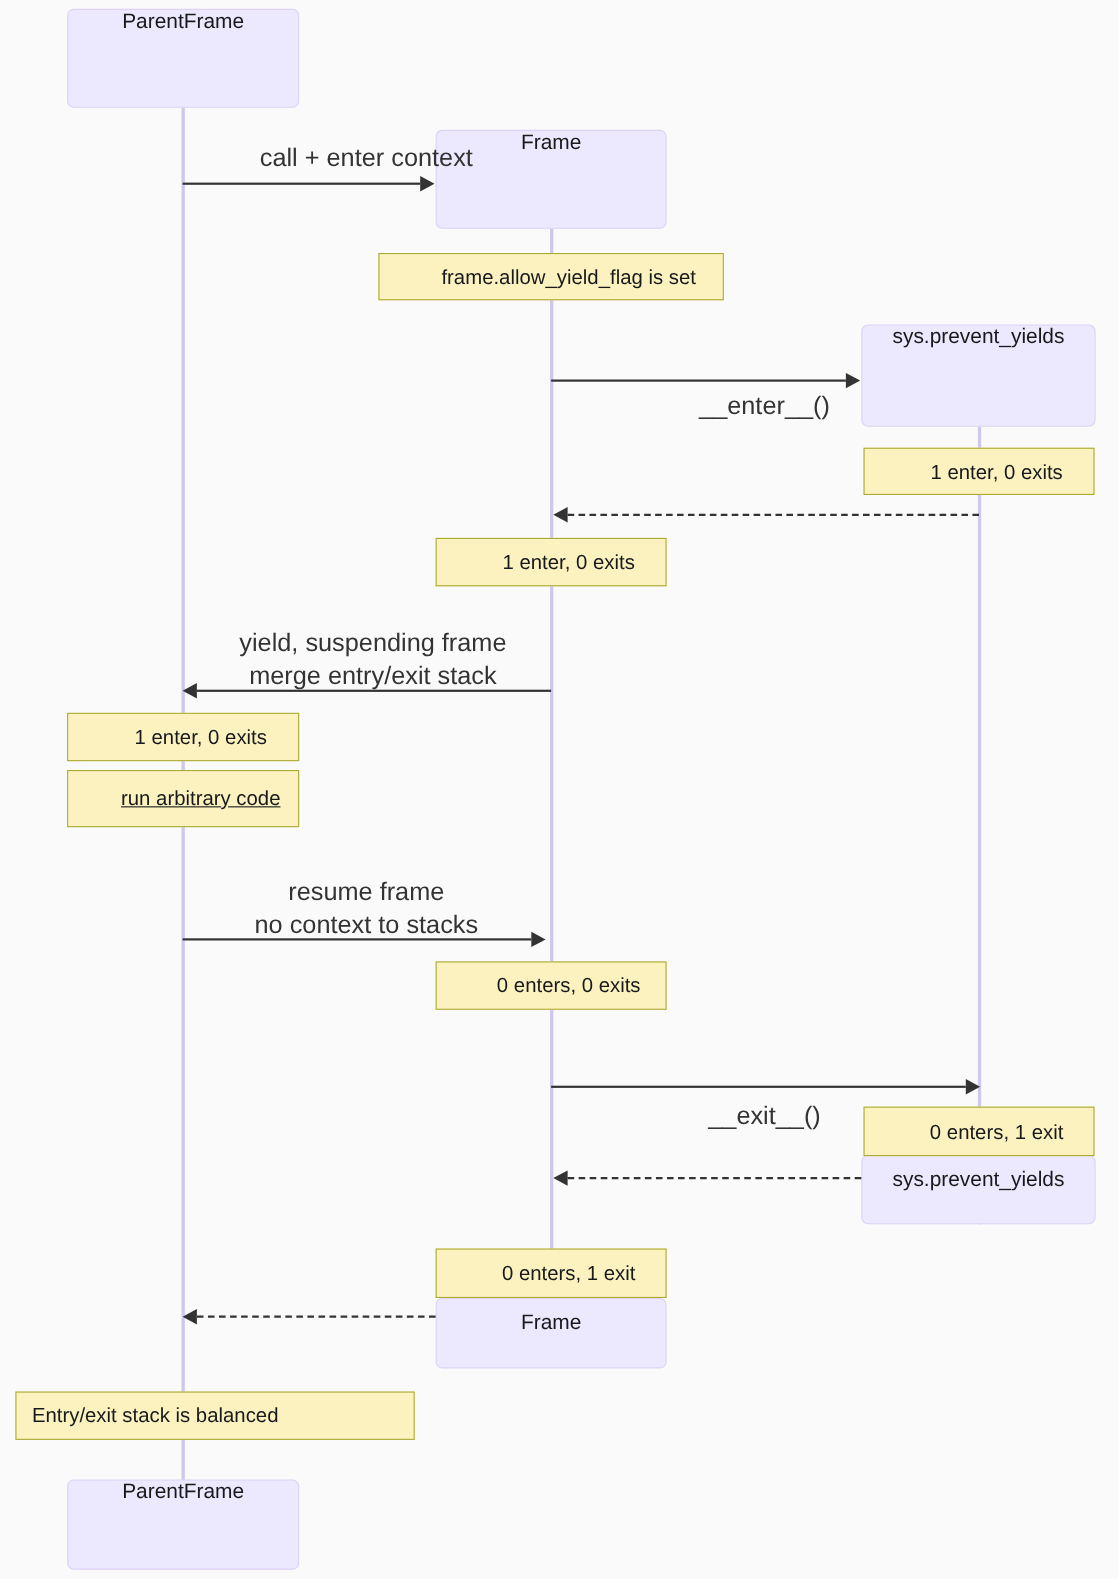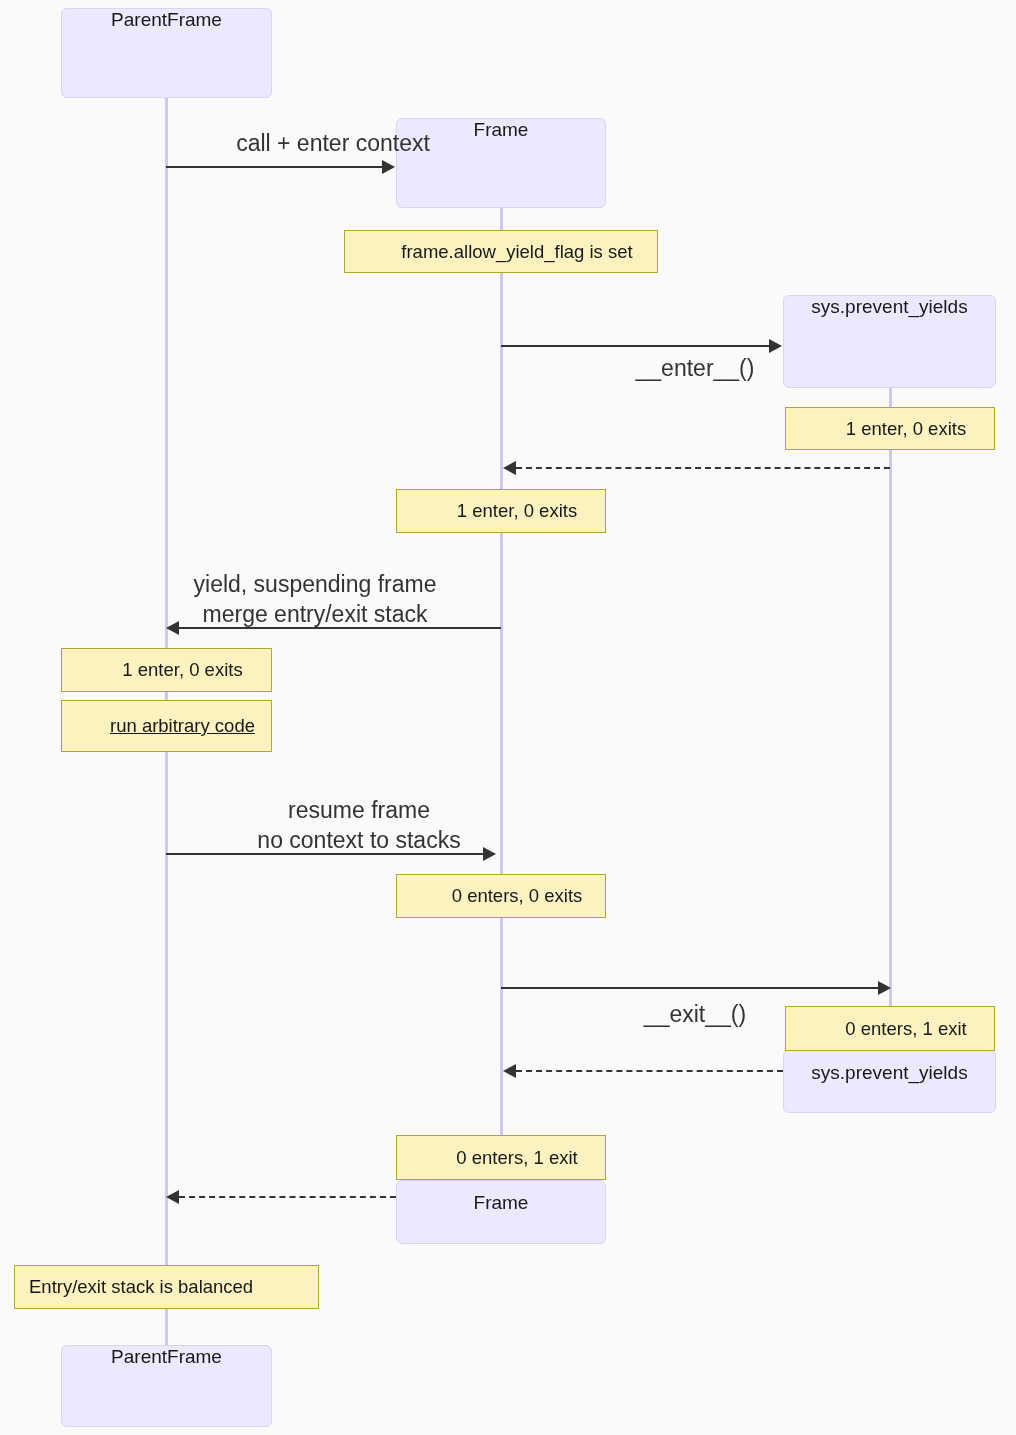"yield, suspending frame" div.msg-label { left: 150px -> 174px }
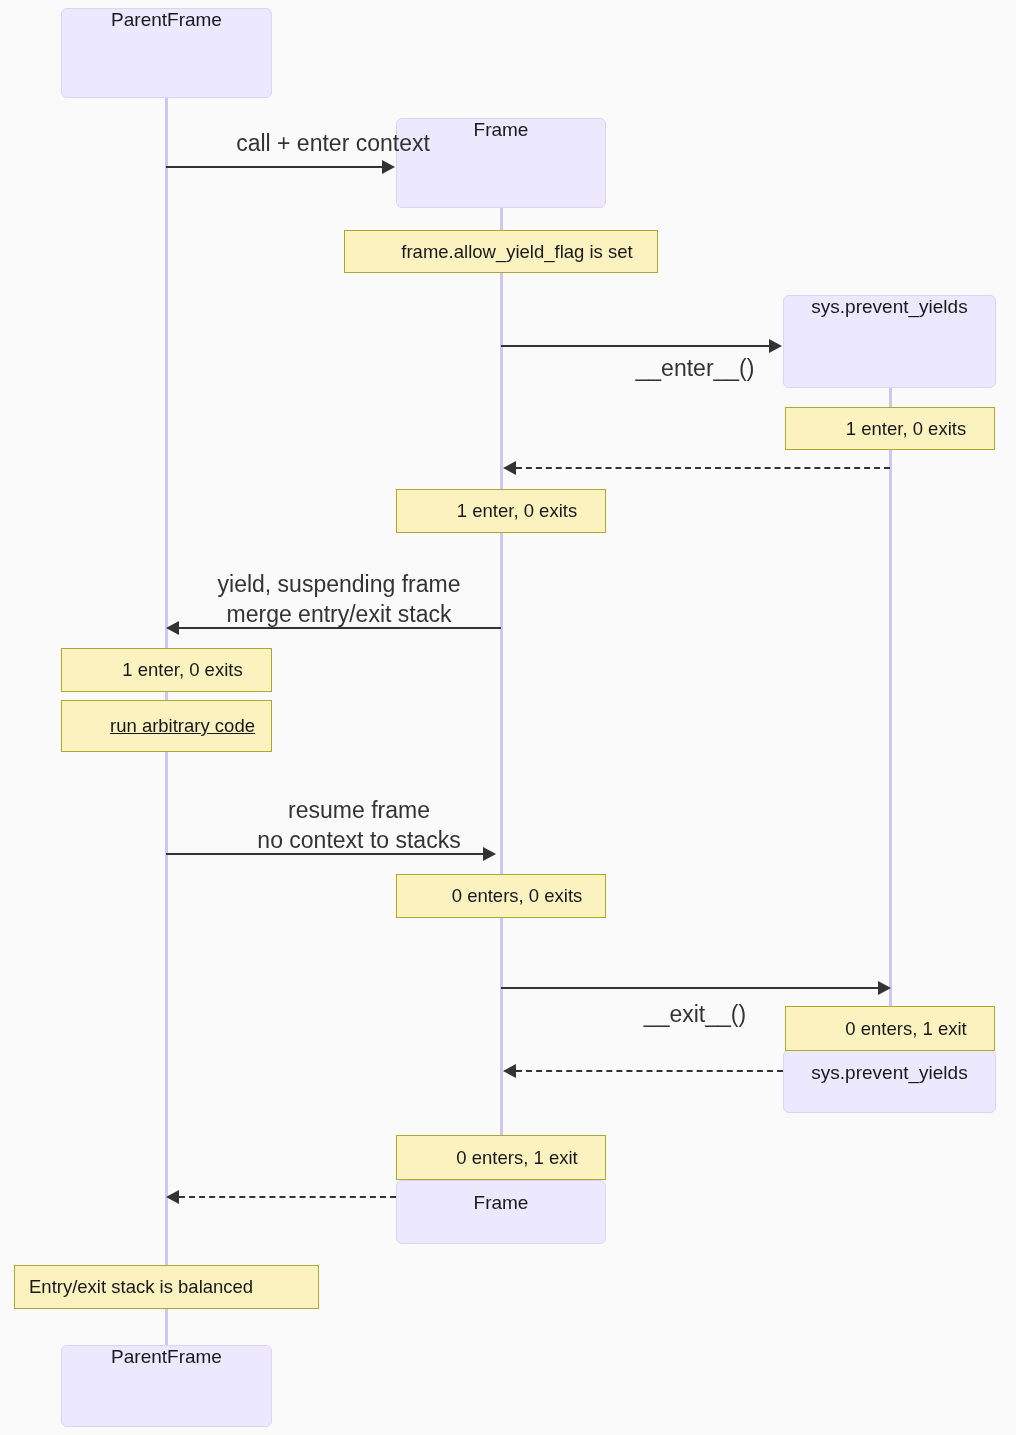"resume frame" div.msg-label { margin-left: 26px -> none }
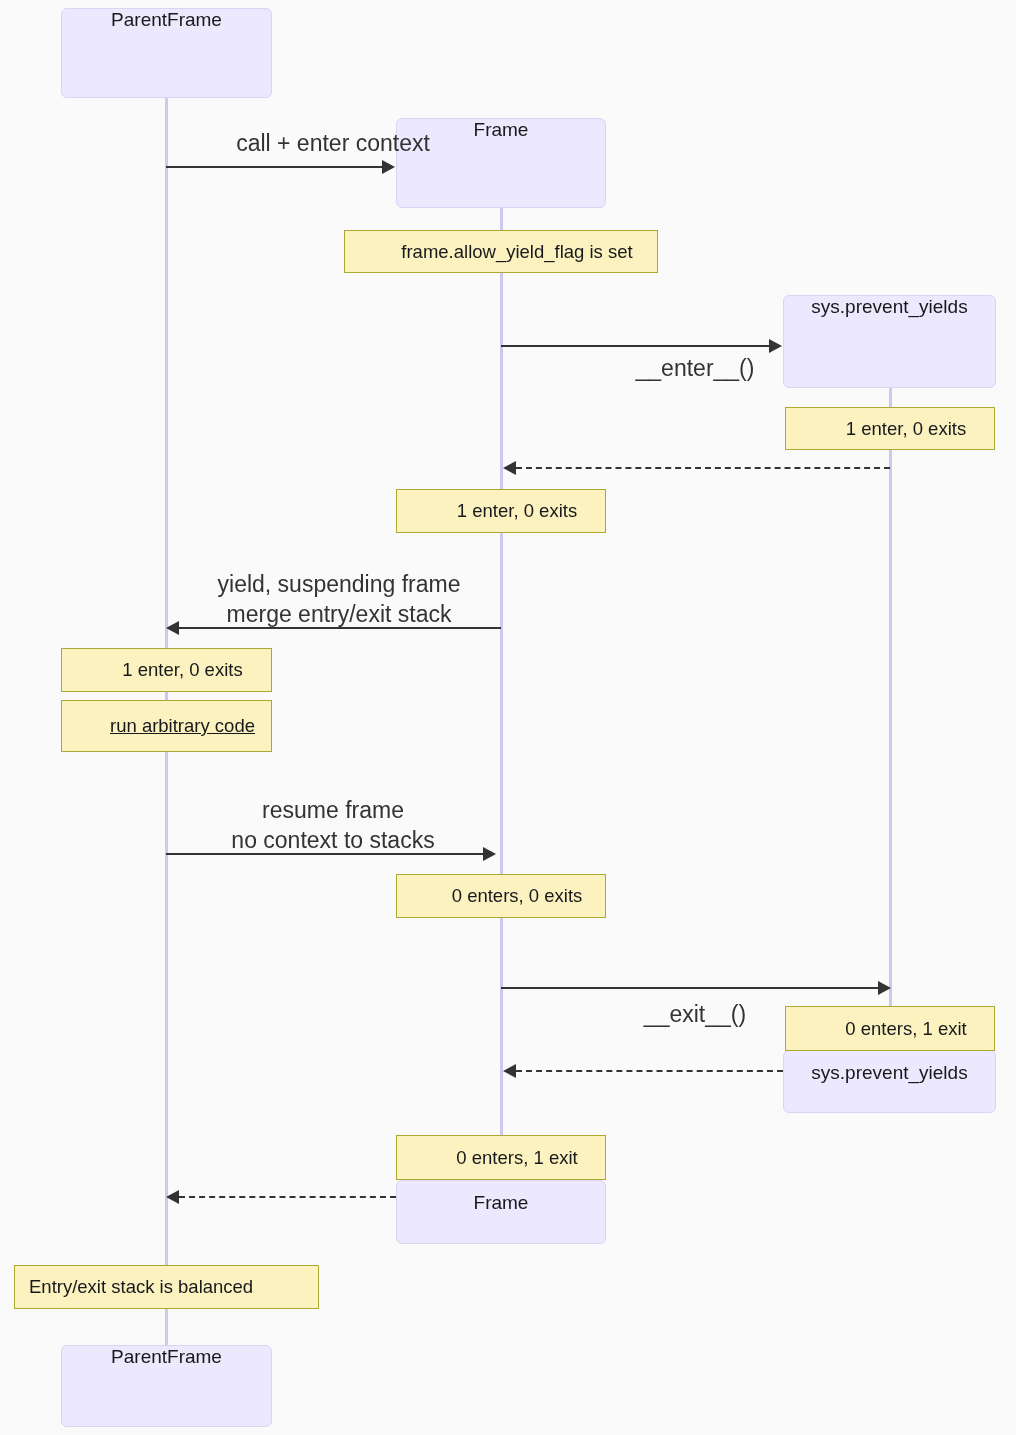"Entry/exit stack is balanced" div.note { width: 305px -> 363px }
